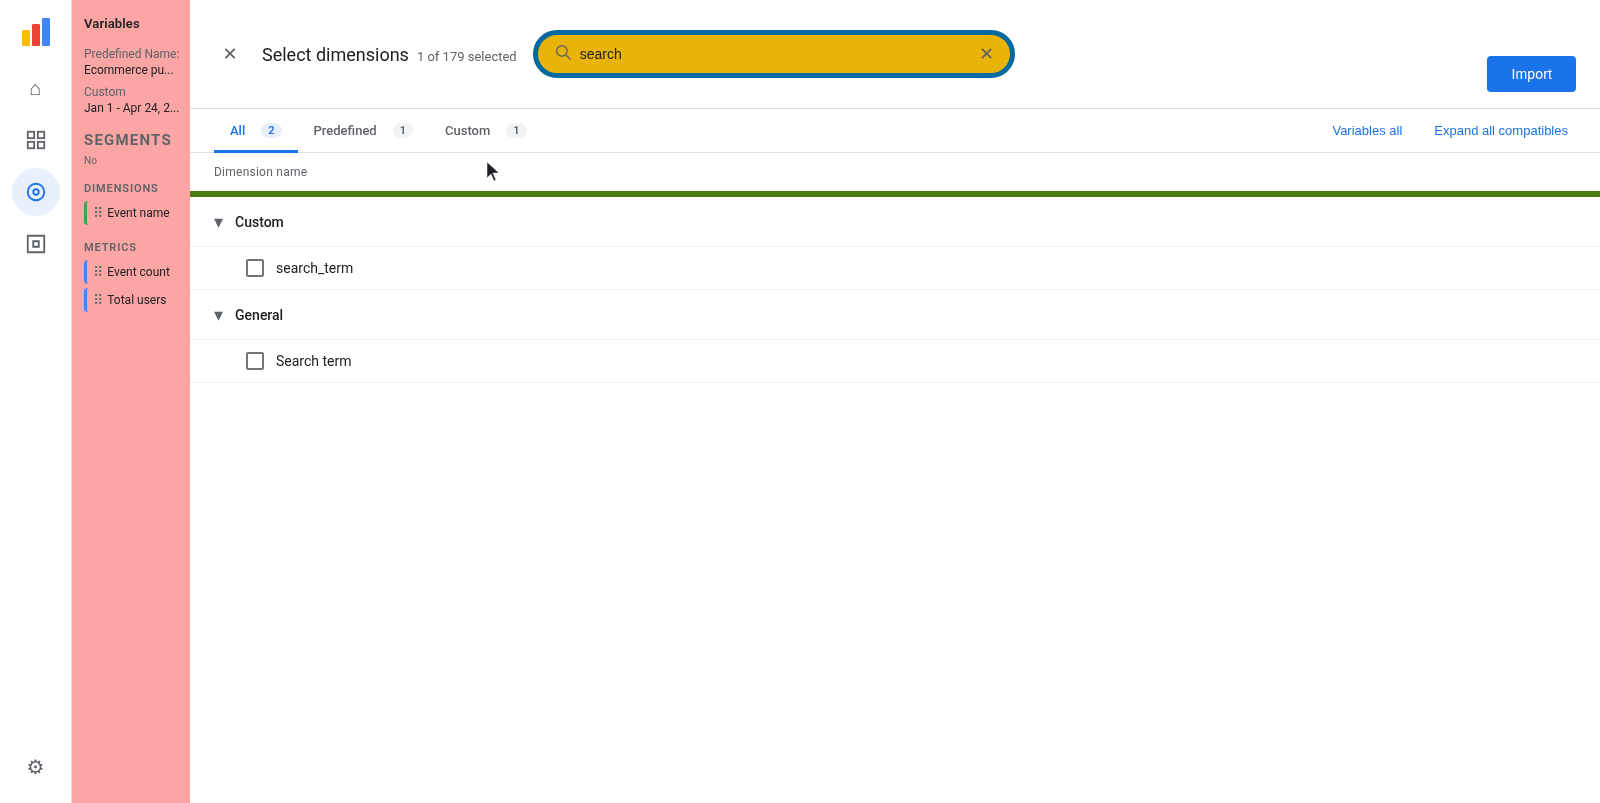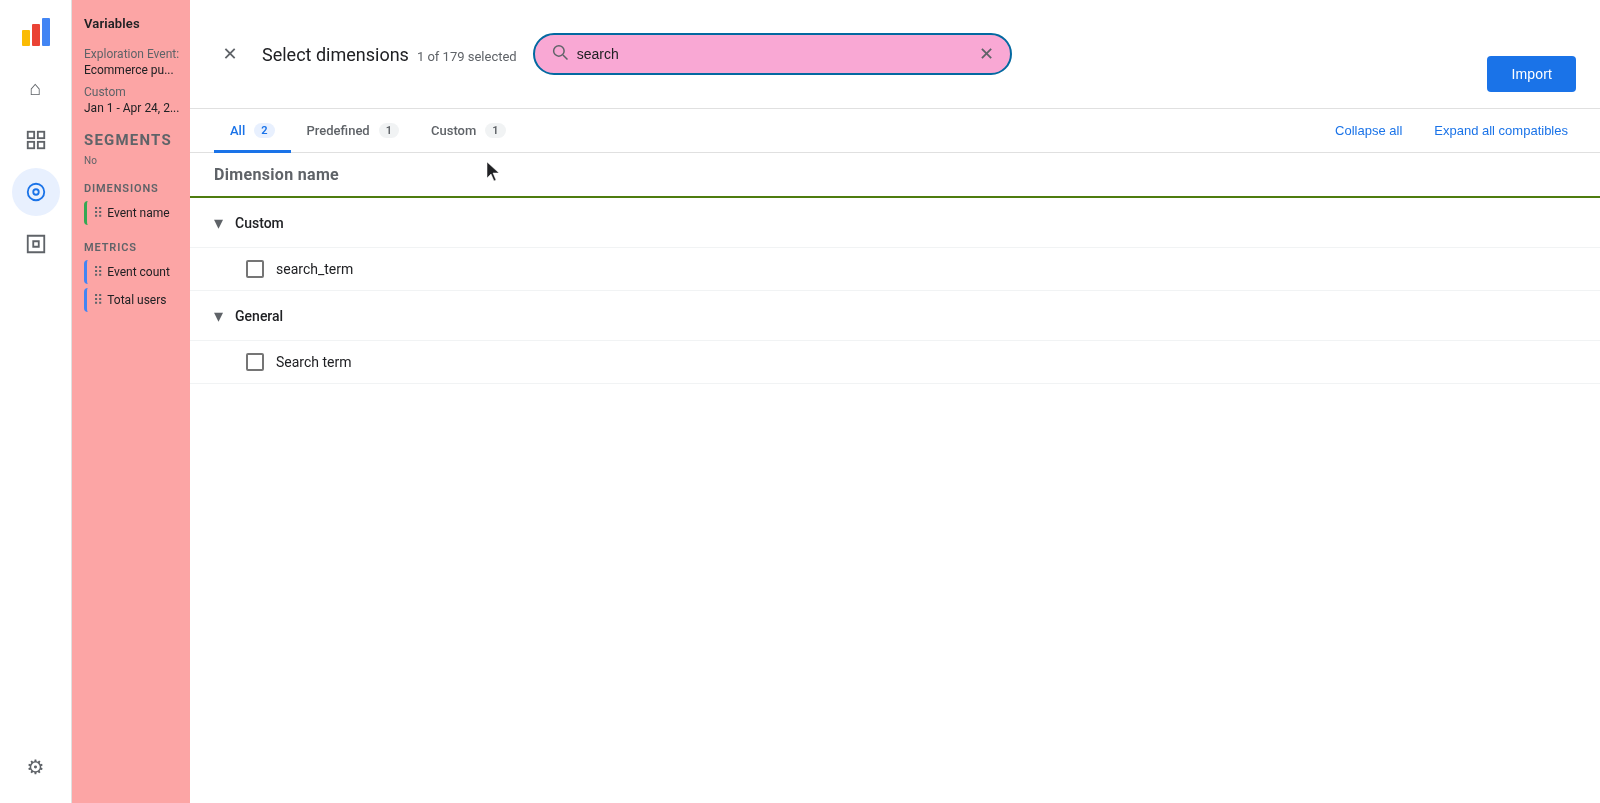"Exploration Event:" div.sidebar-field-name { text: Exploration Event -> Predefined Name }
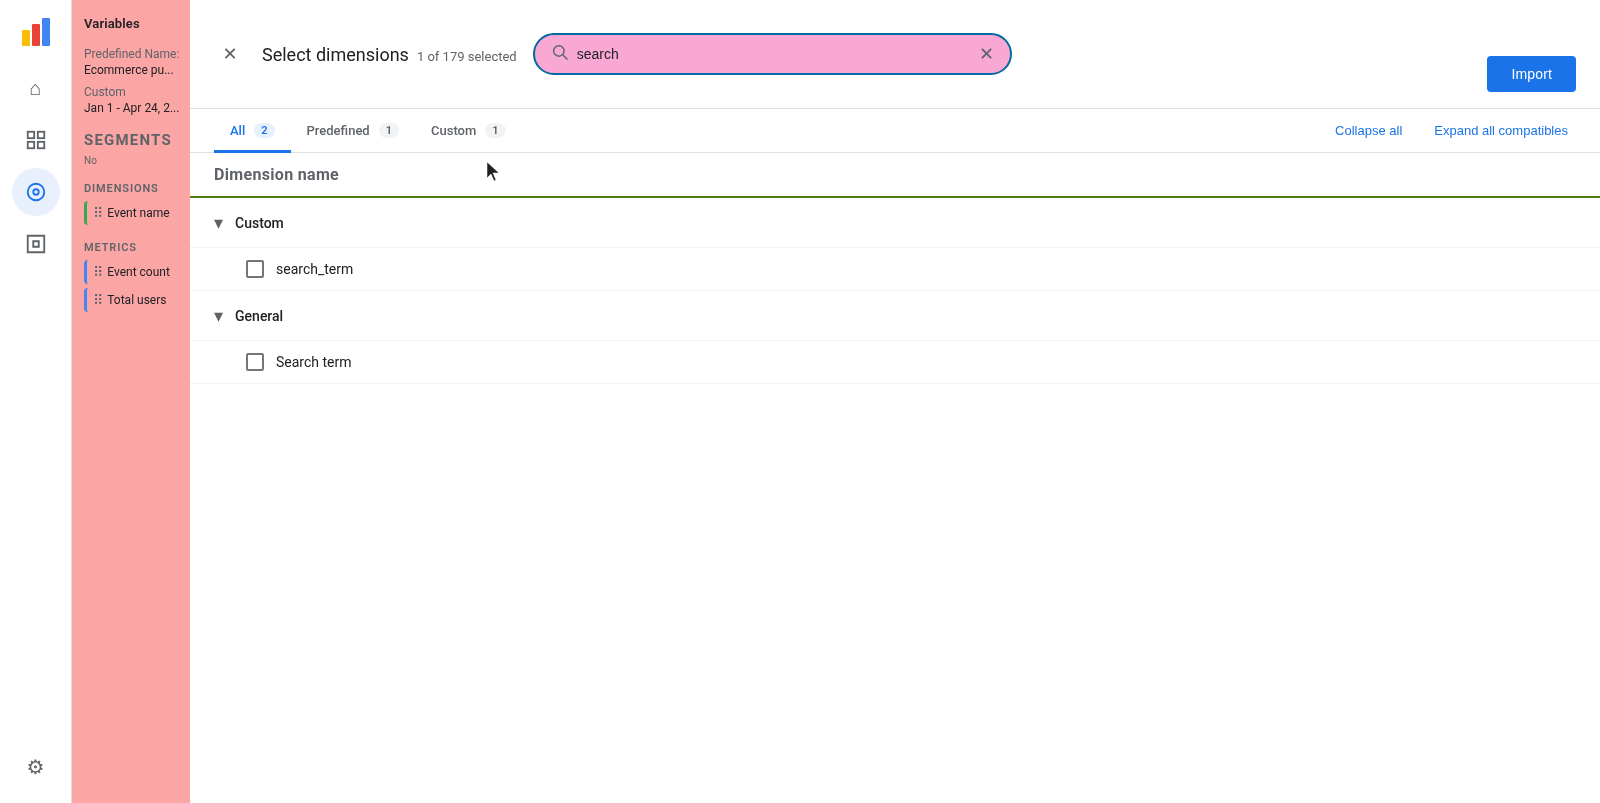"search" .search-bar { background: #f9a8d4 -> #eab308; border: 2px solid #0369a1 -> 5px solid #0369a1 }
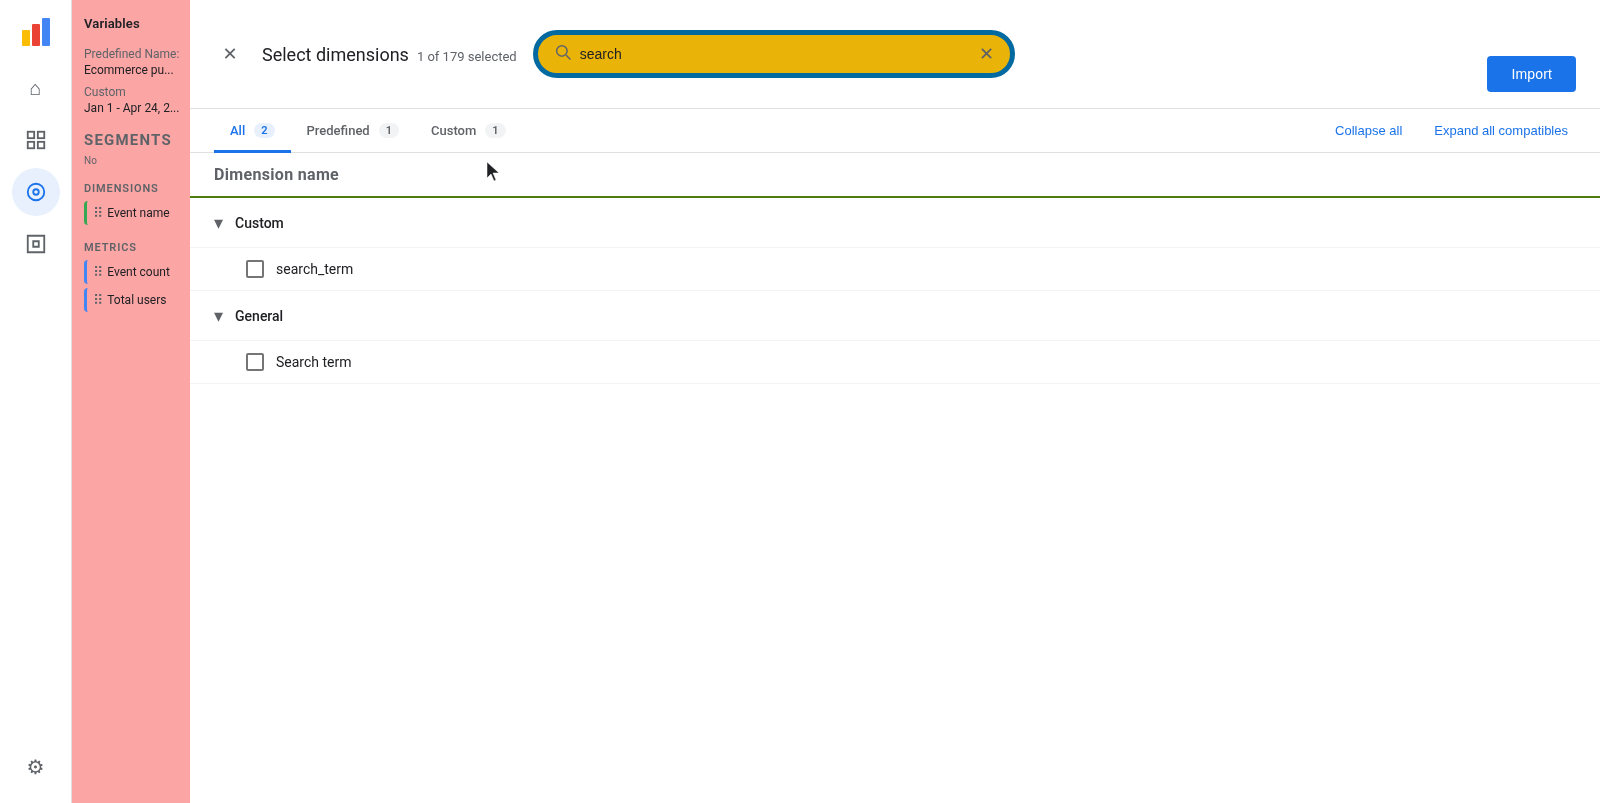"All" .tab-item { gap: 9px -> 16px }
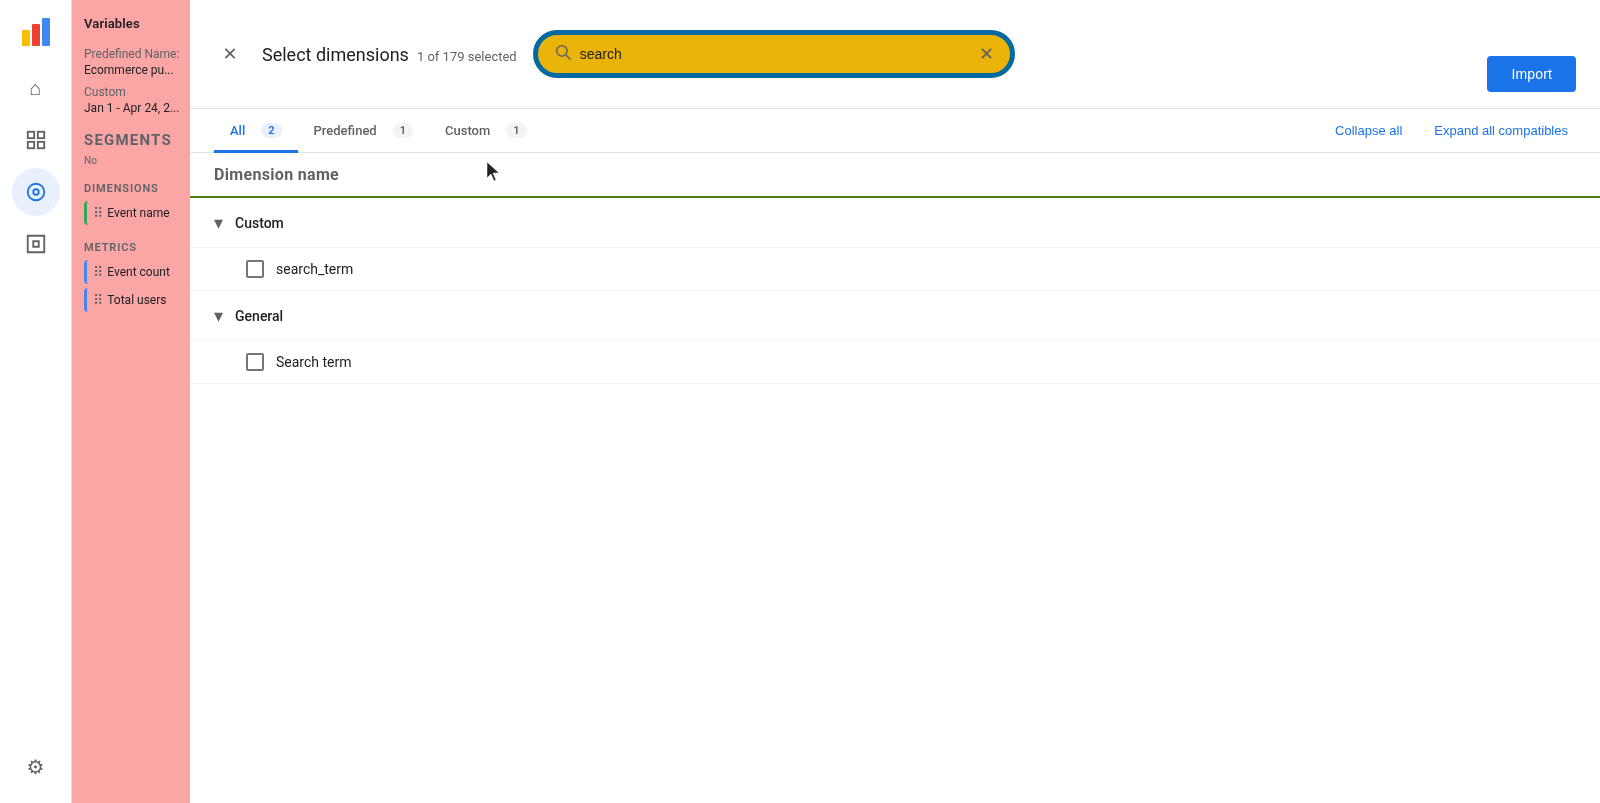"Collapse all" button.tabs-action-btn { text: Collapse -> Variables }
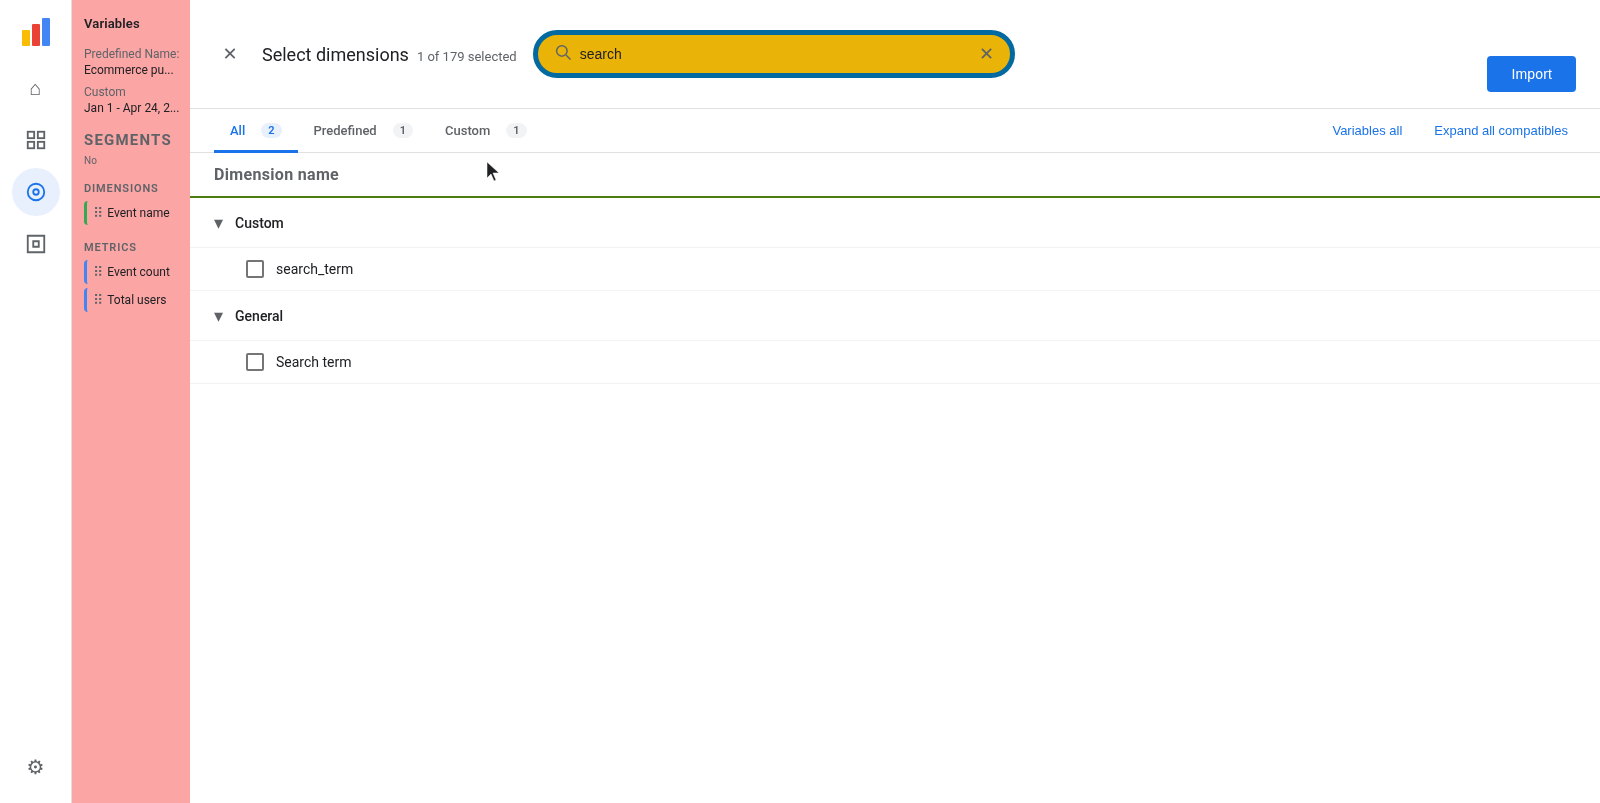"Dimension name" .col-header { border-bottom: 2px solid #4d7c0f -> 6px solid #4d7c0f; font-size: 16px -> 12px; font-weight: 700 -> 400 }
